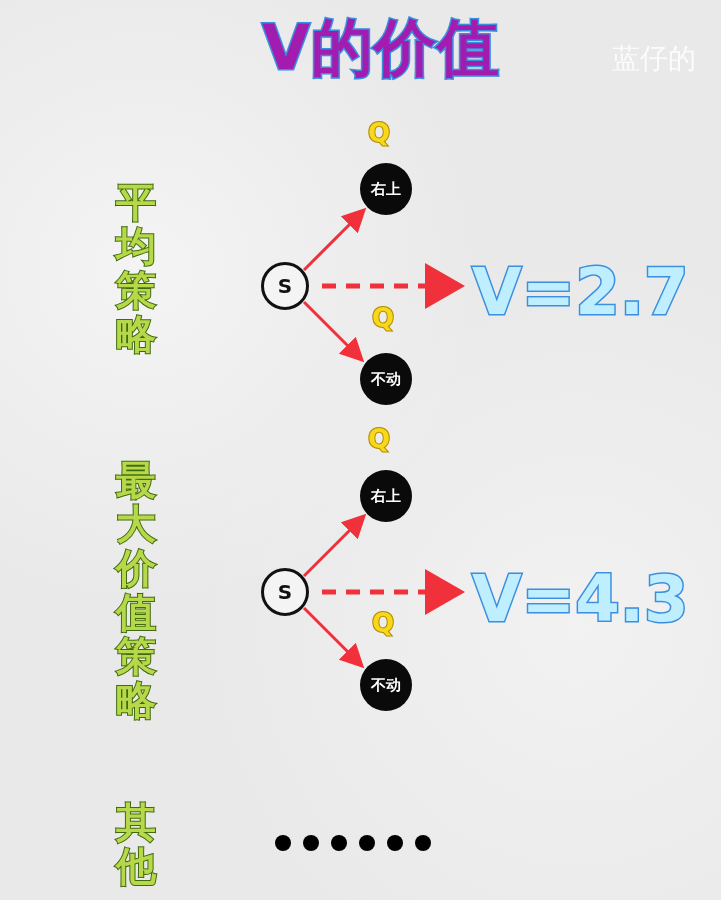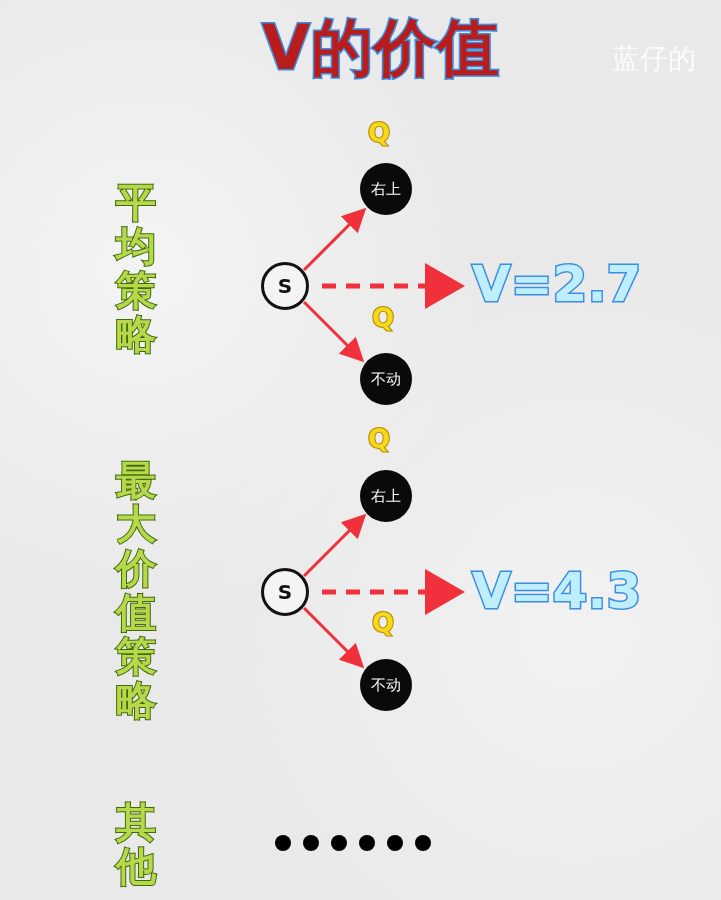"V的价值" .title { color: #b91c1c -> #a21caf }
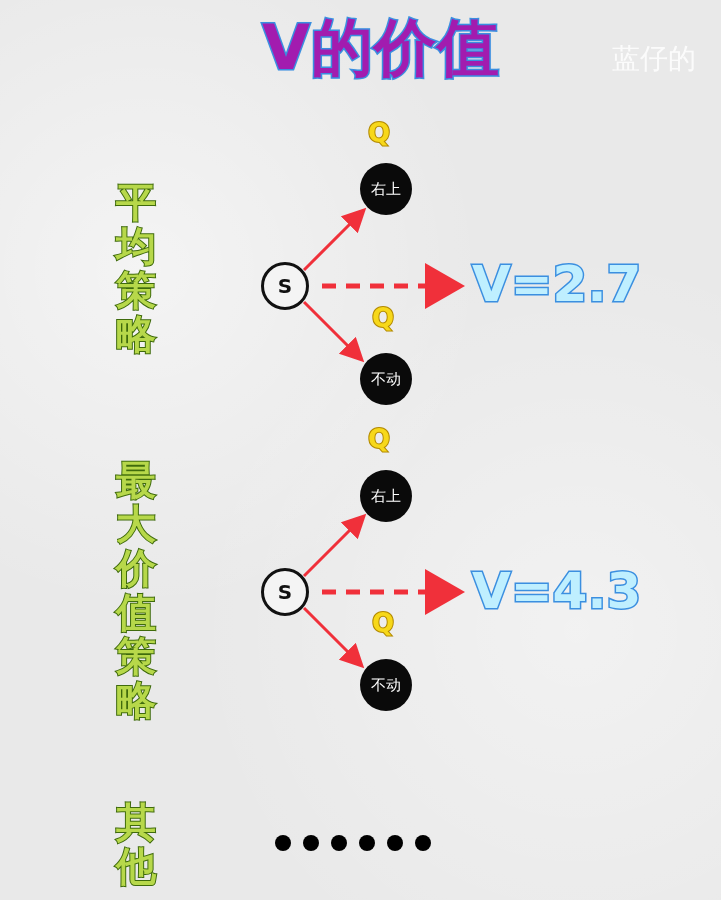"右上" .anode { font-weight: normal -> bold }
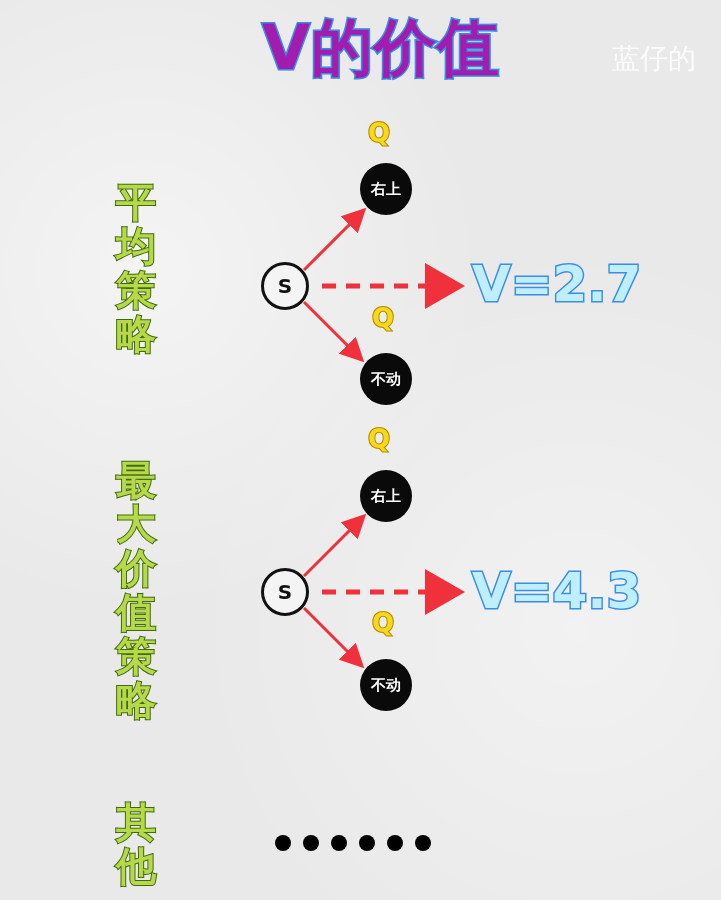"V=2.7" .vval { font-size: 50px -> 64px }
